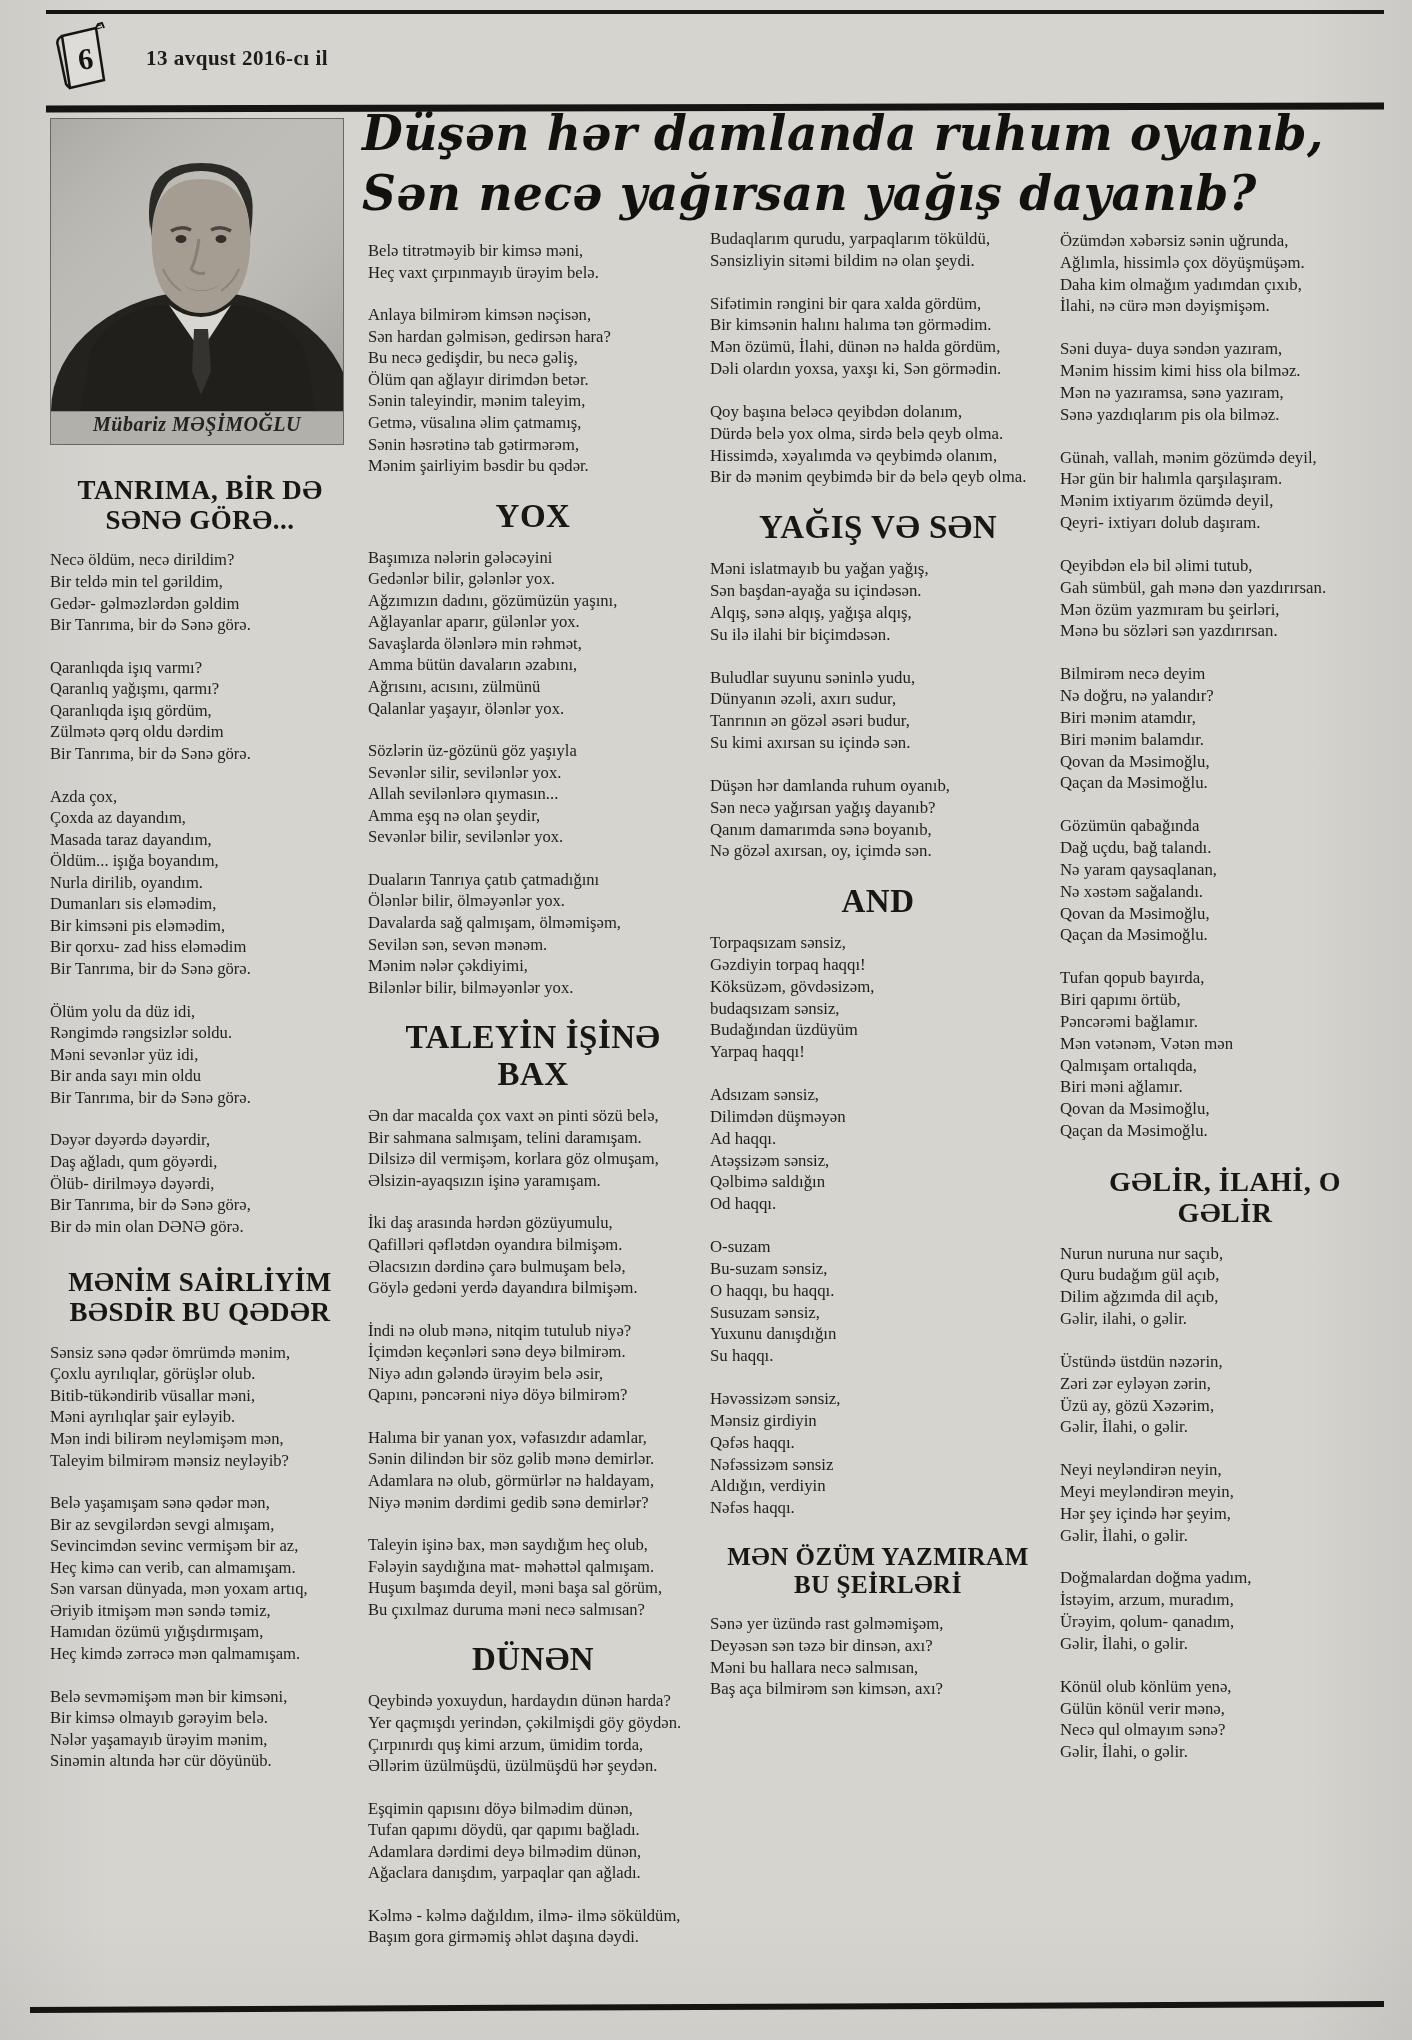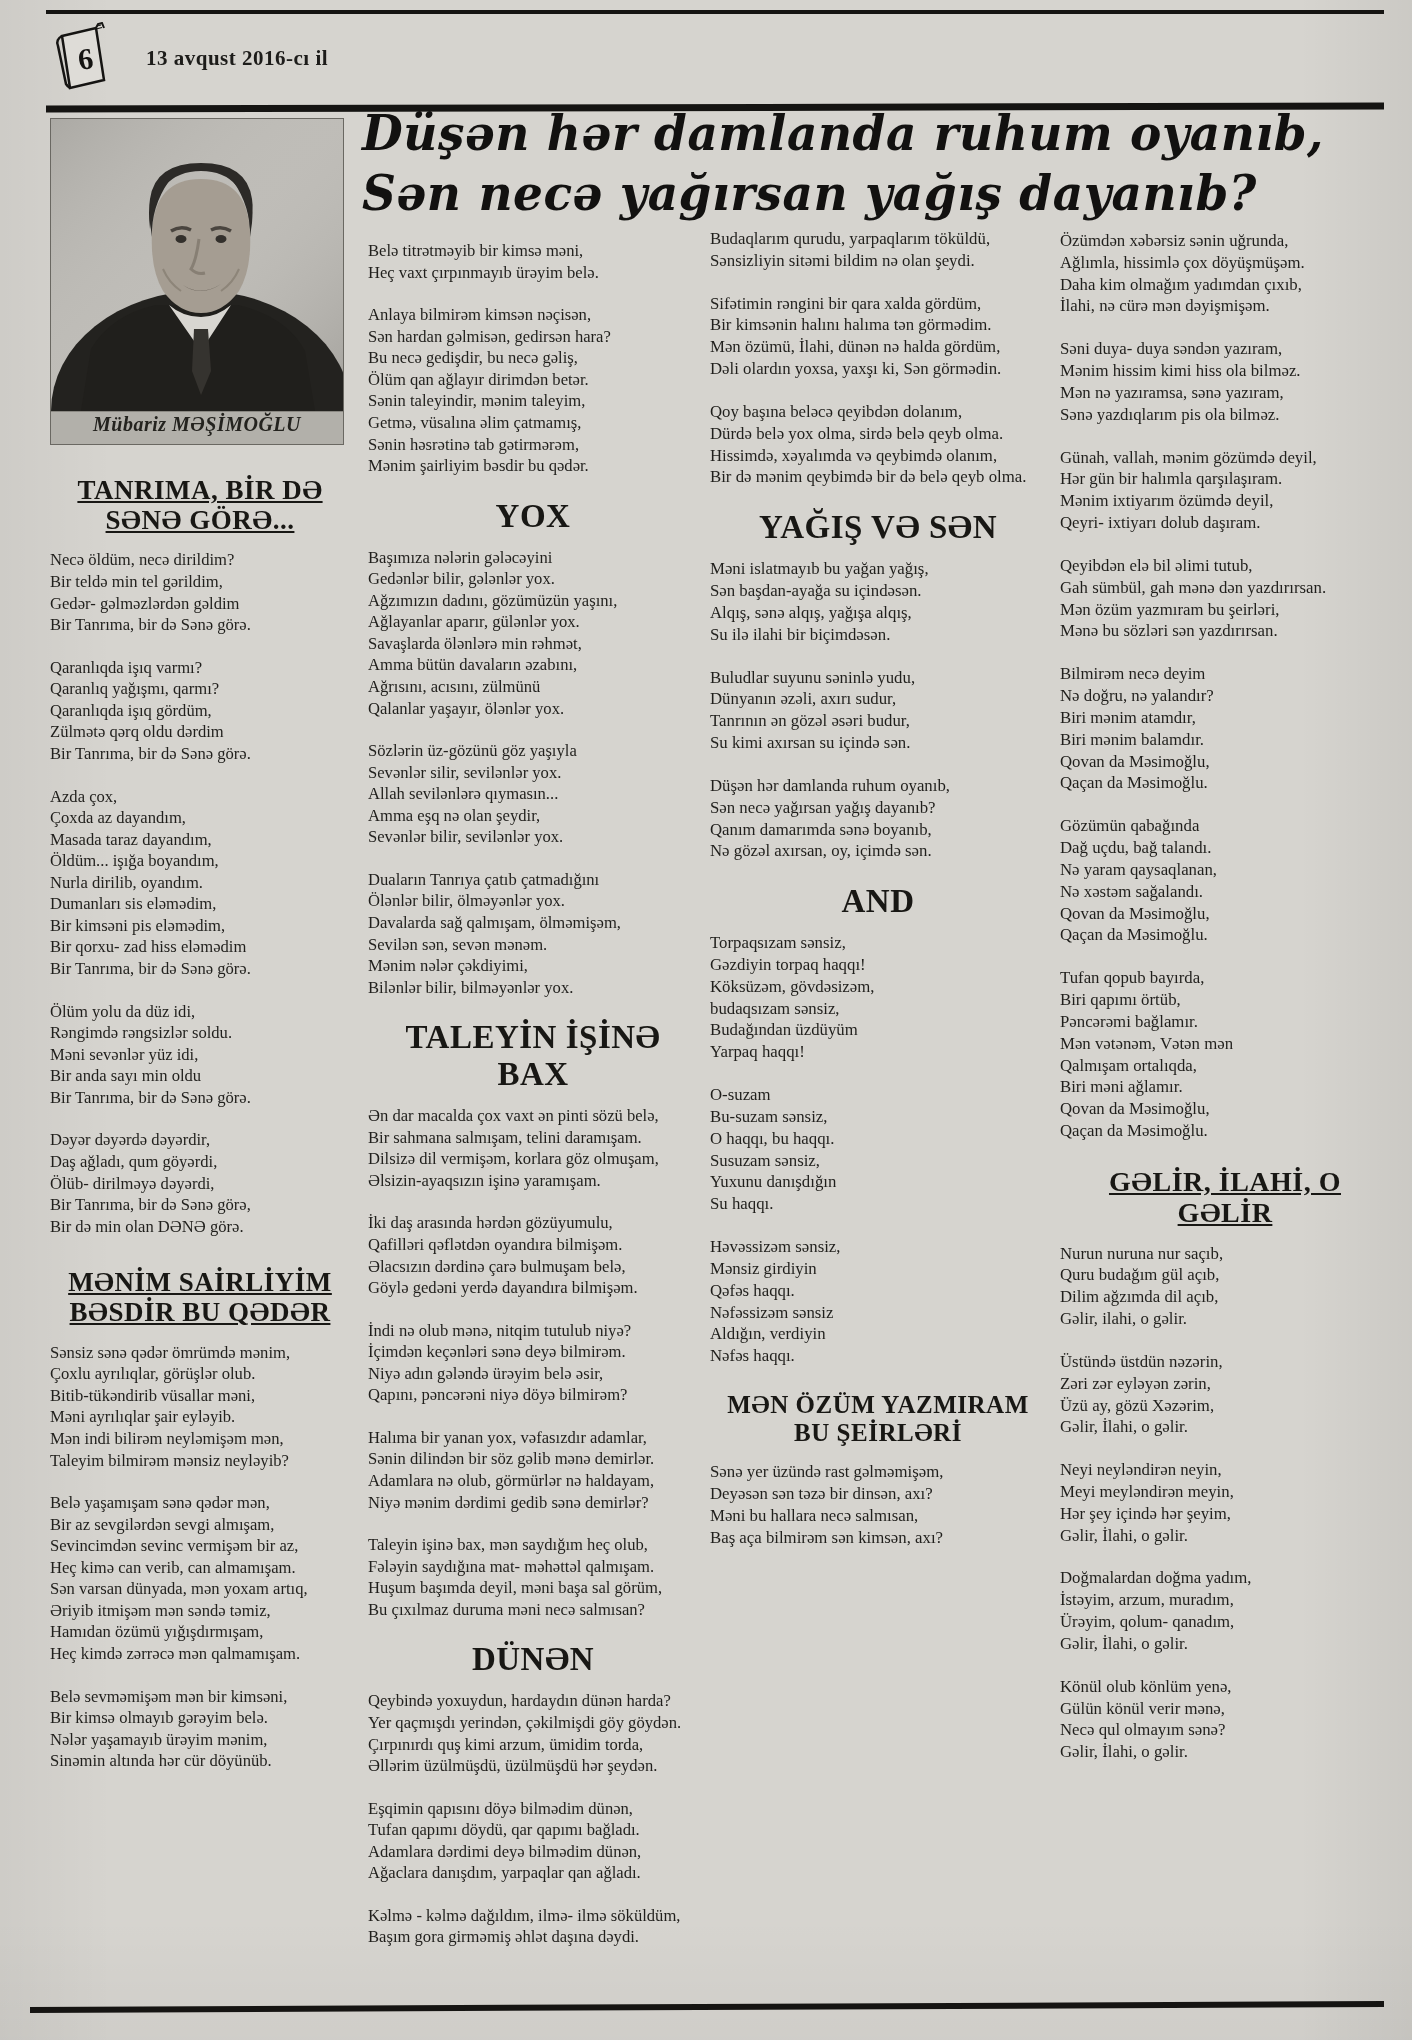"TANRIMA, BİR DƏ SƏNƏ GÖRƏ..." .poem-heading.lg { text-decoration: underline -> none }
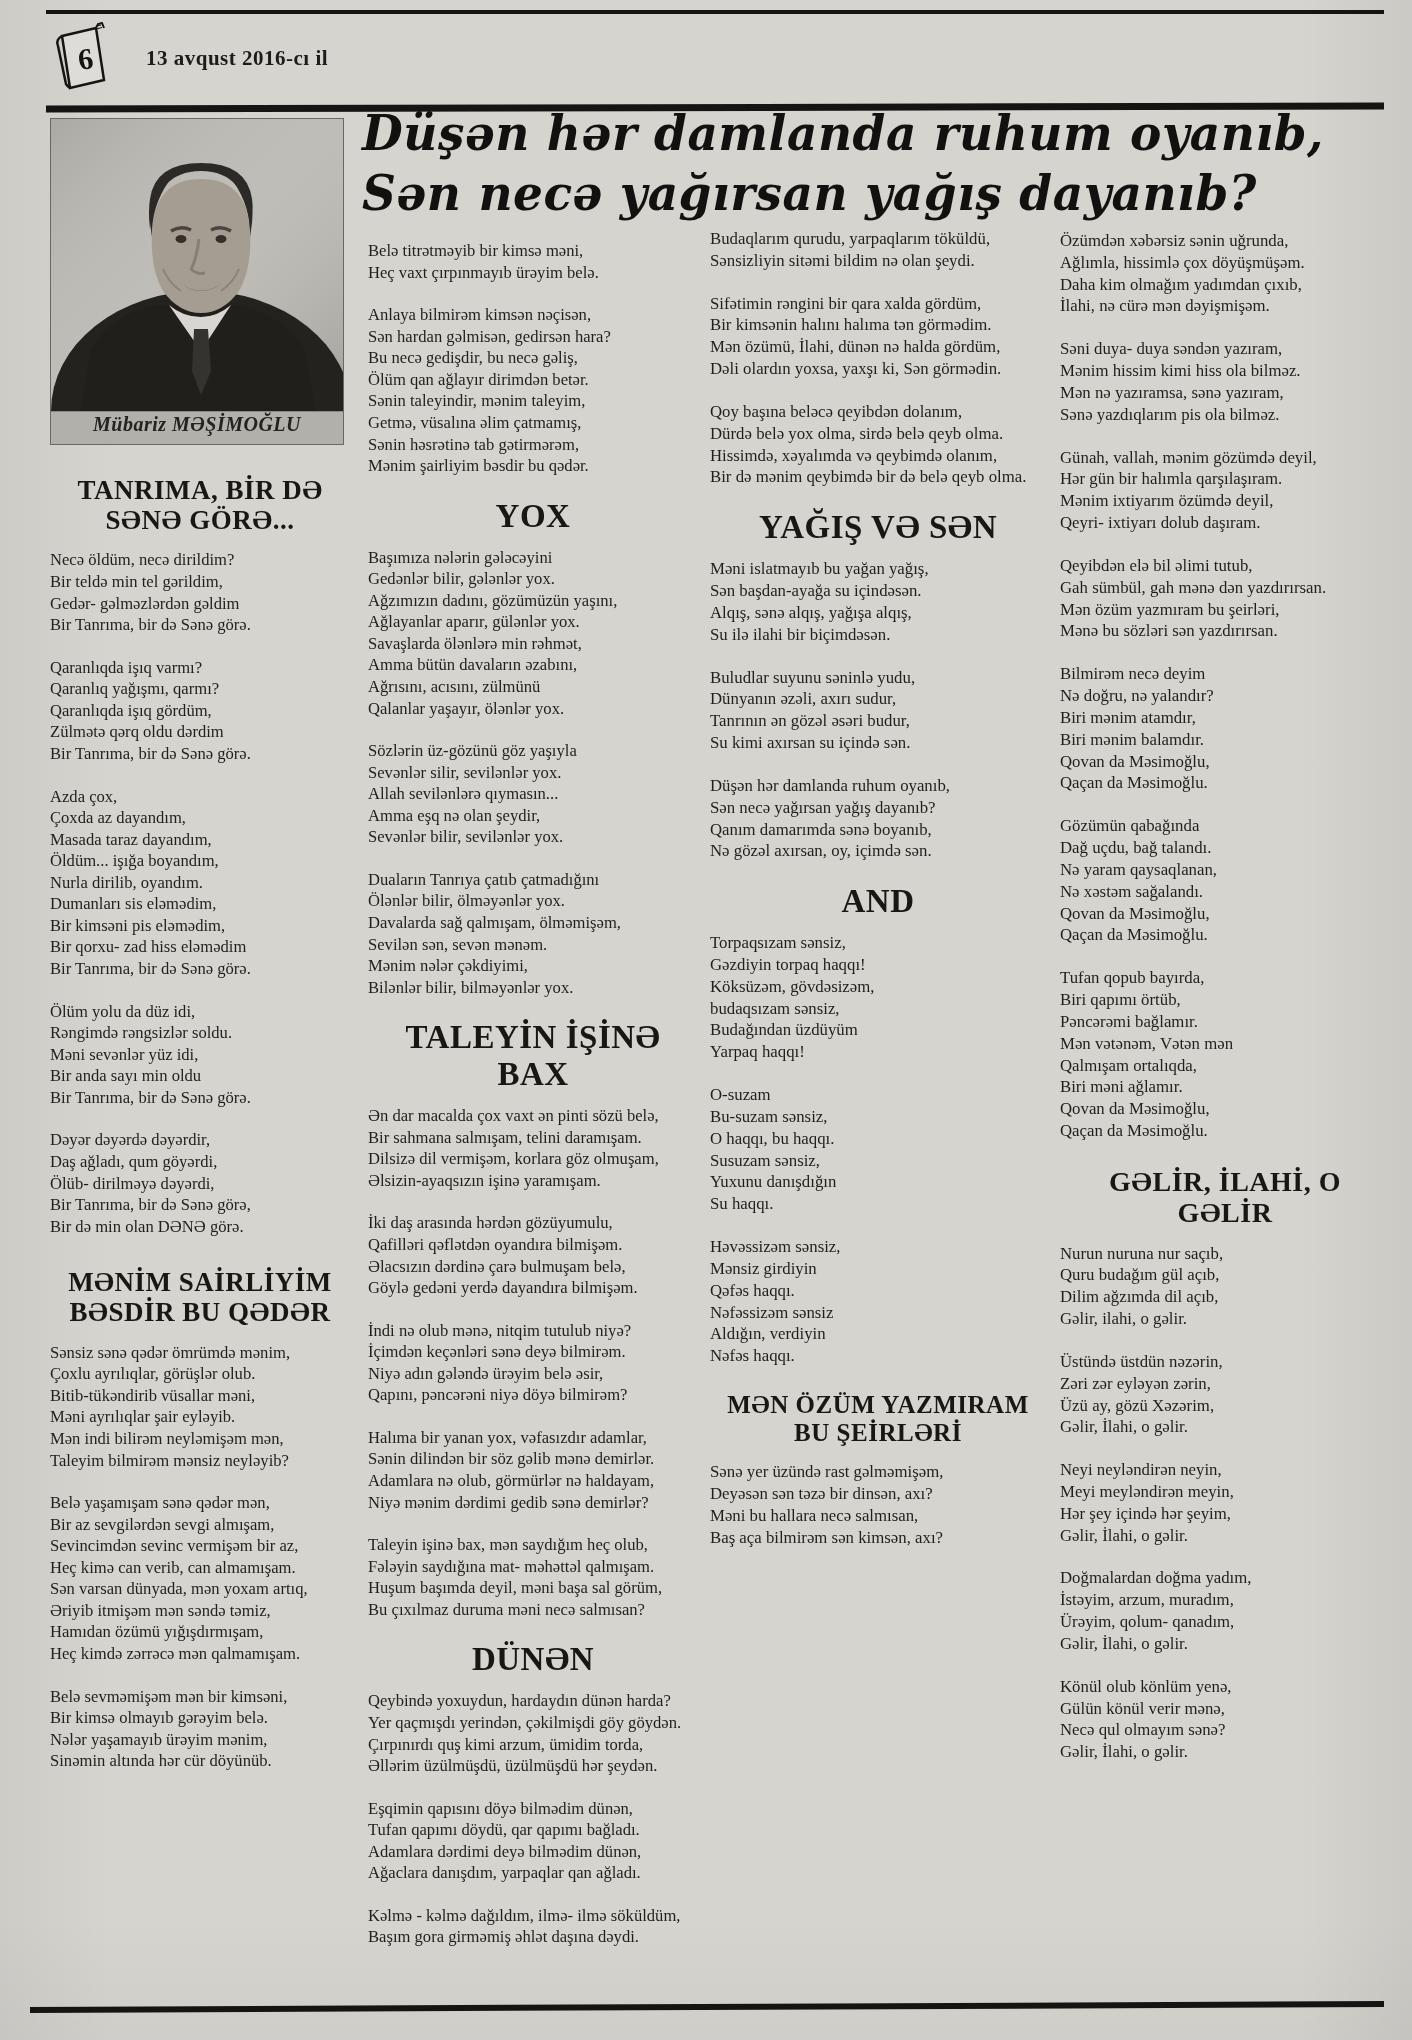"Adsızam sənsiz," div.stanza { html: none -> <div> <div>Adsızam sənsiz,</div> <div>Dilimdən düşməyən</div> <div>Ad haqqı.</div> <div>Atəşsizəm sənsiz,</div> <div>Qəlbimə saldığın</div> <div>Od haqqı.</div> </div> }
